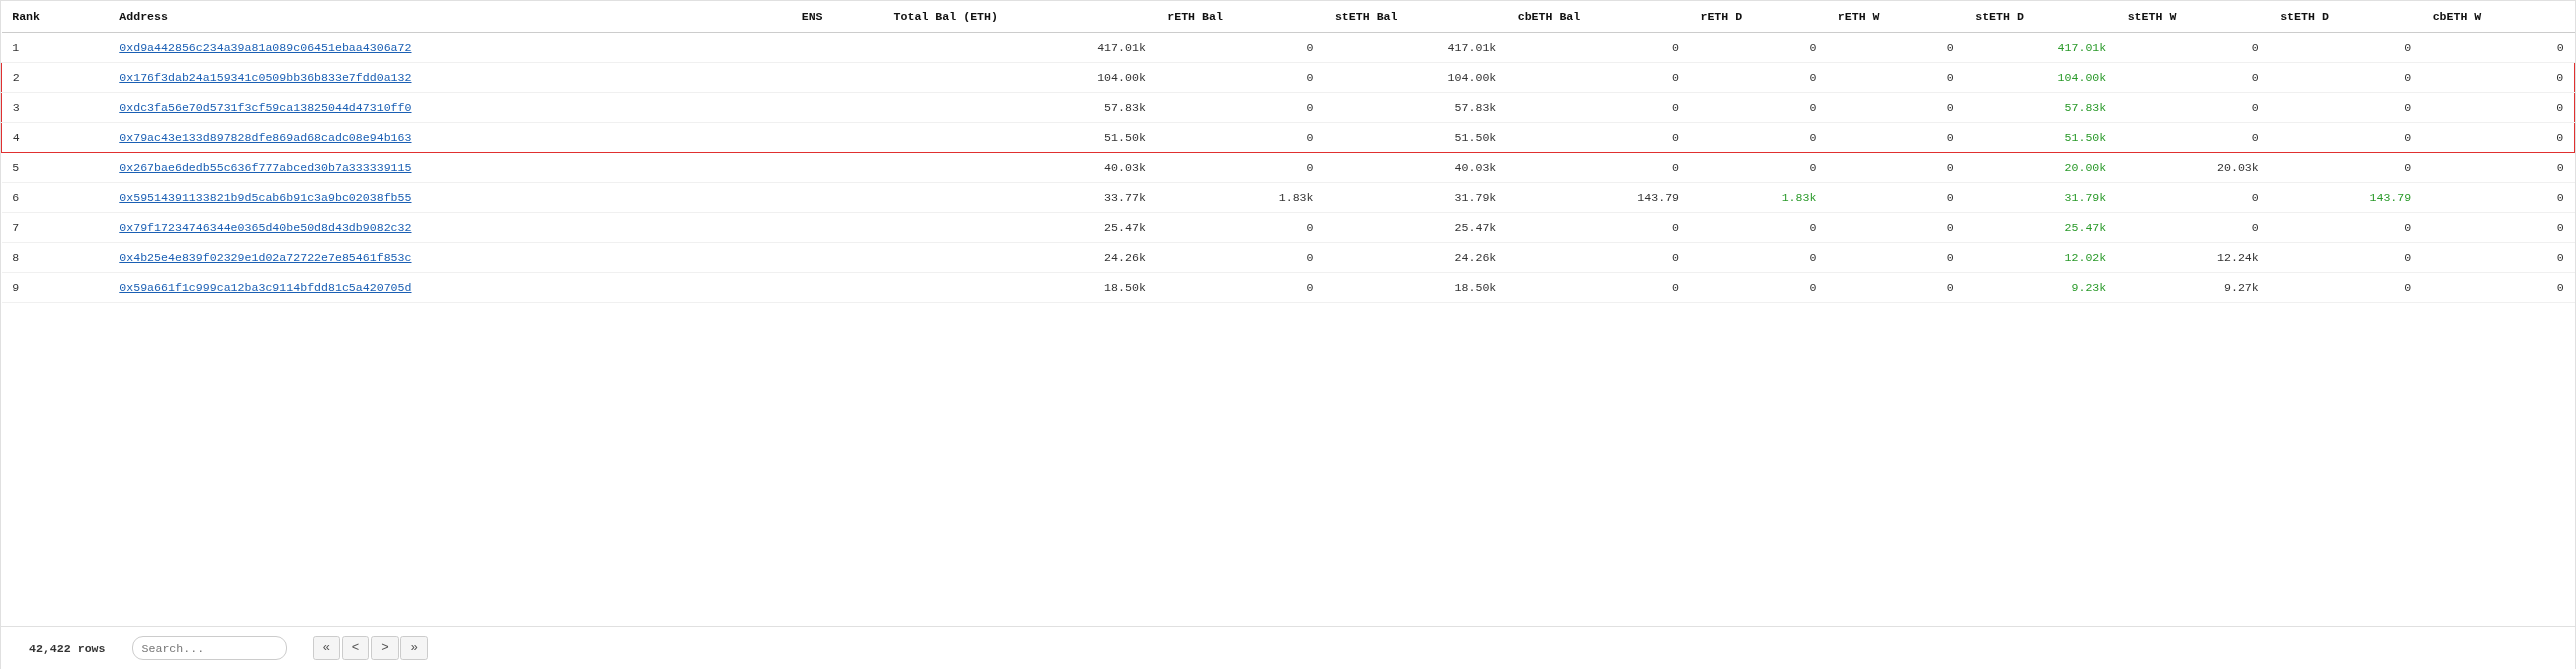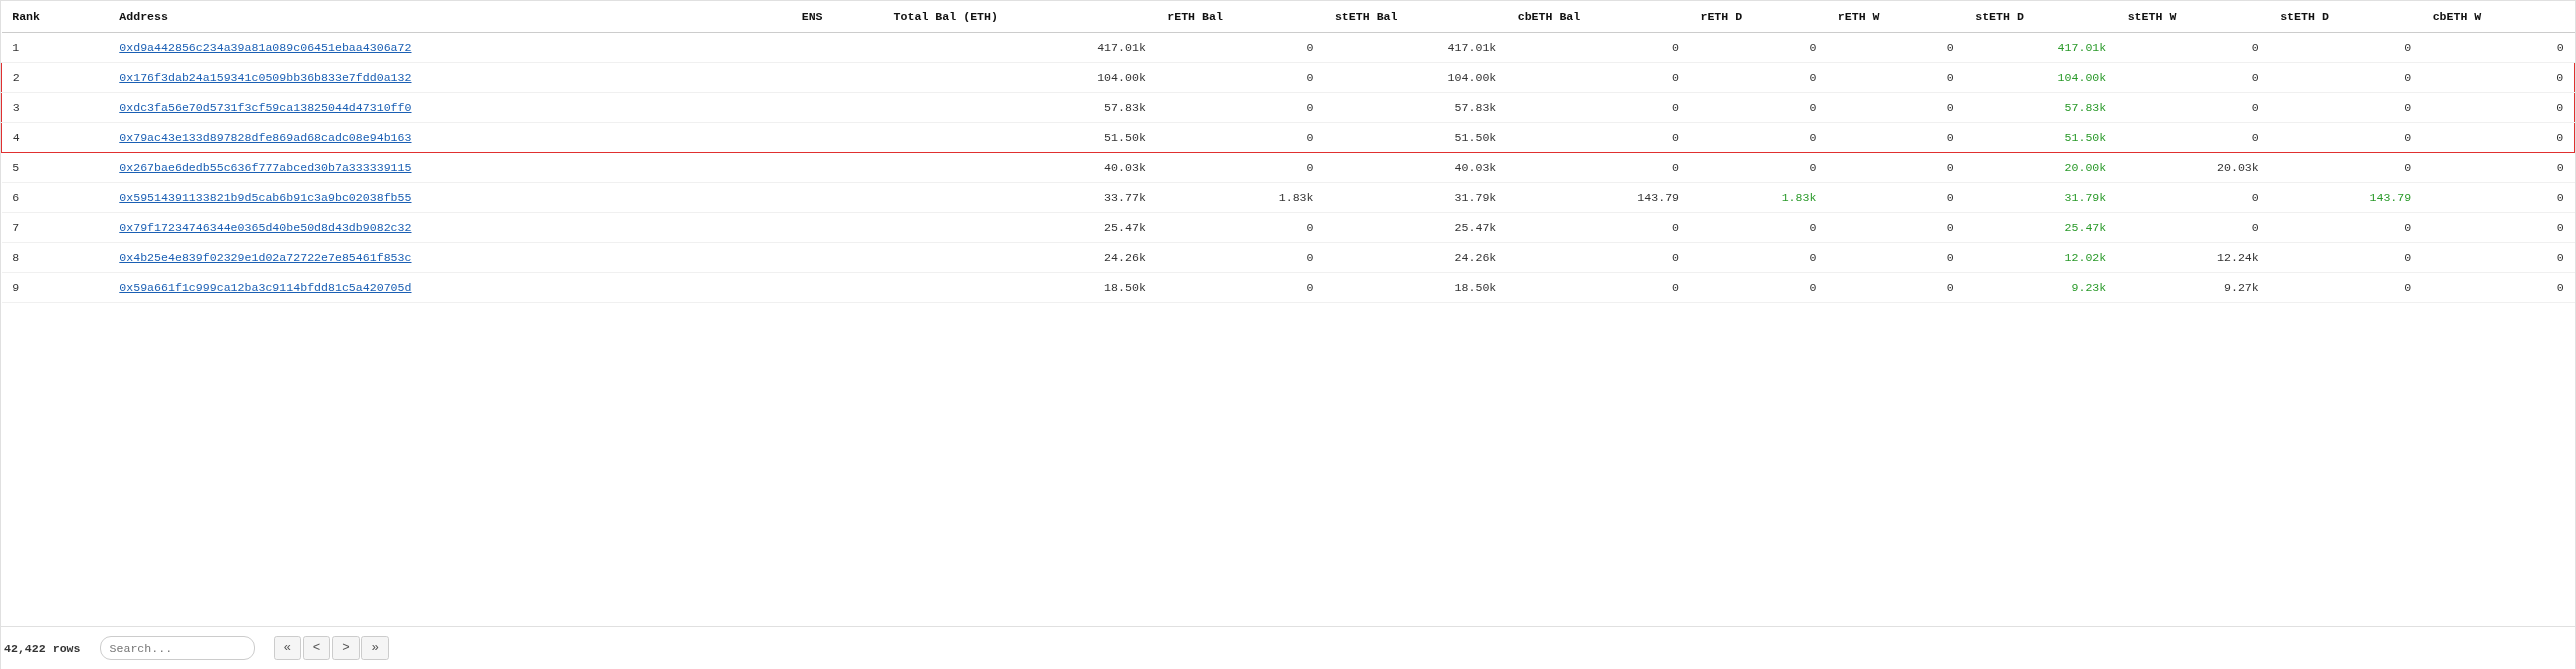"42,422 rows" .footer-bar { gap: 19px -> 26px; padding: 9px 3px -> 9px 28px }
